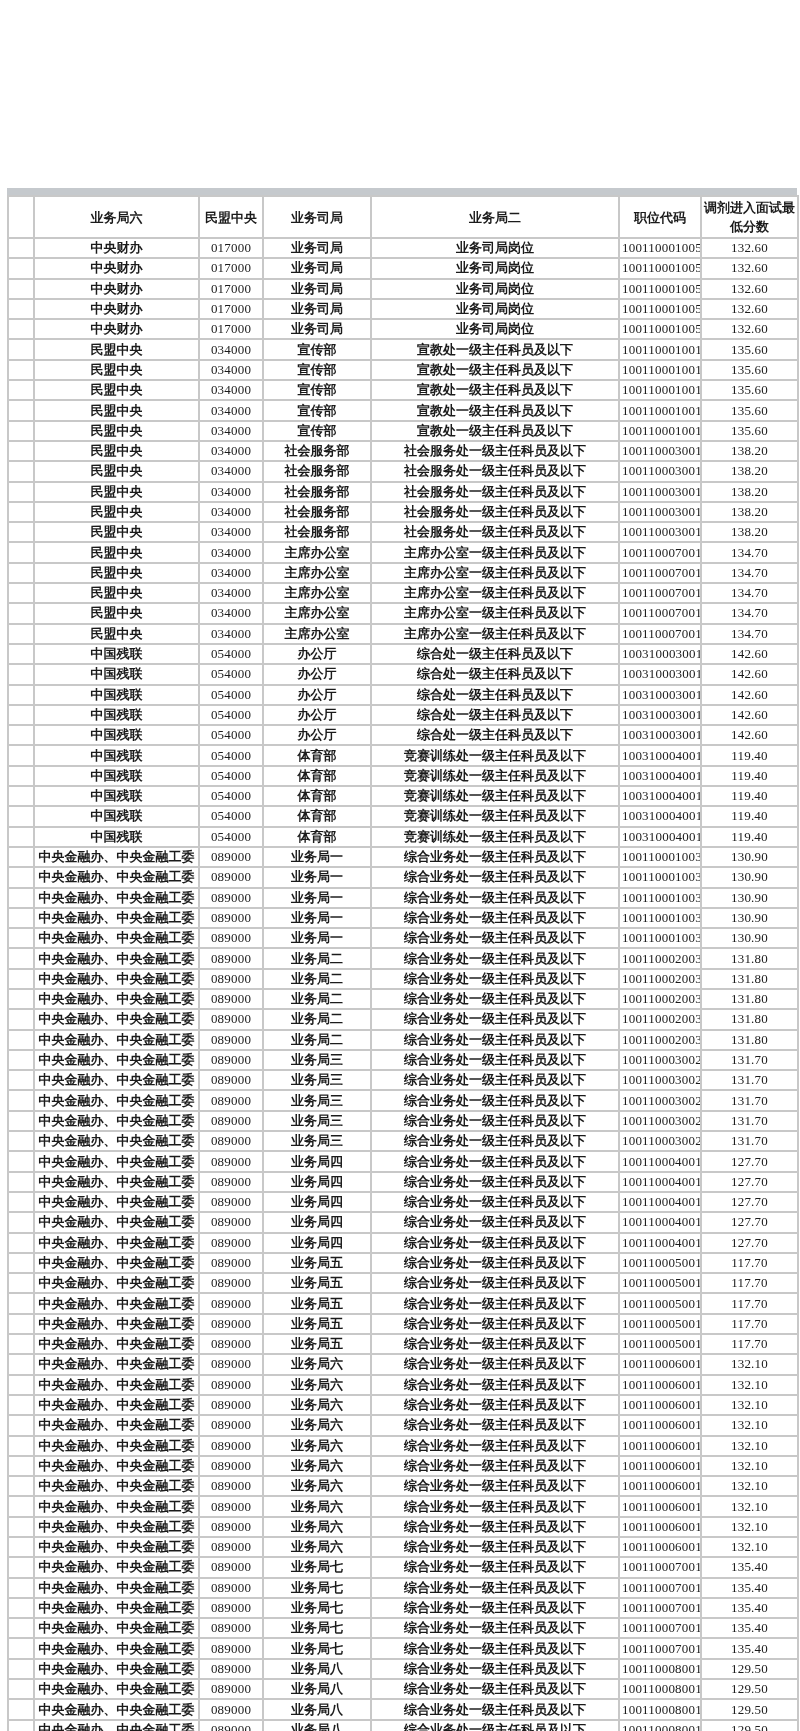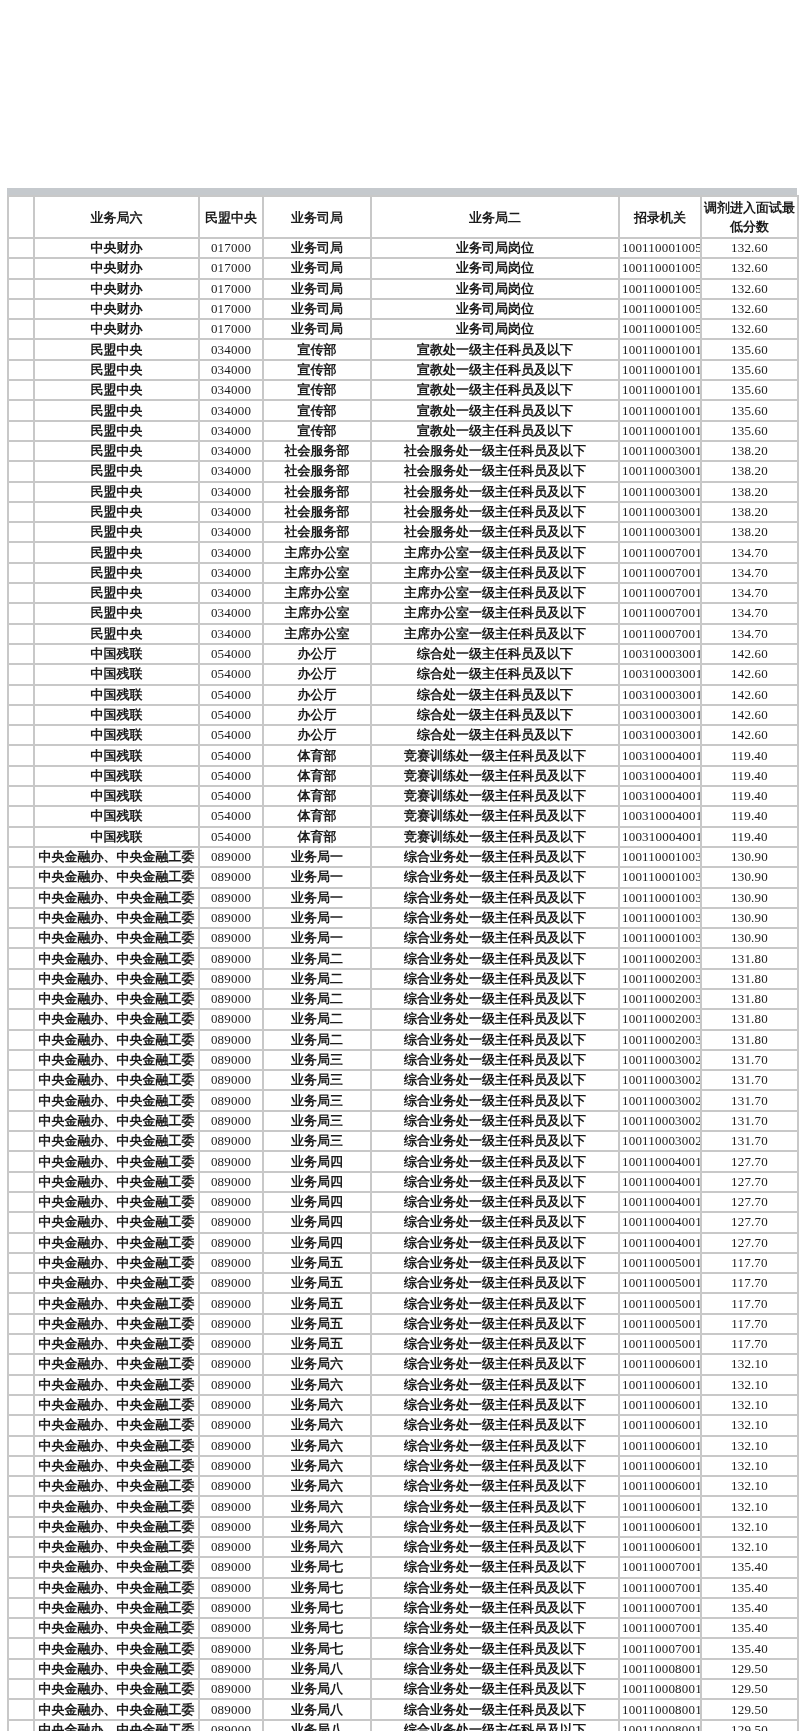"招录机关" th { text: 招录机关 -> 职位代码 }
